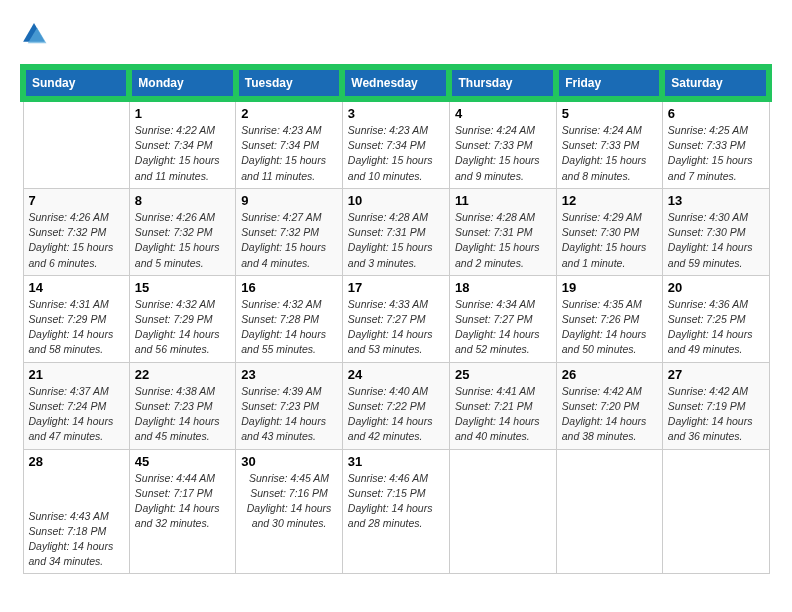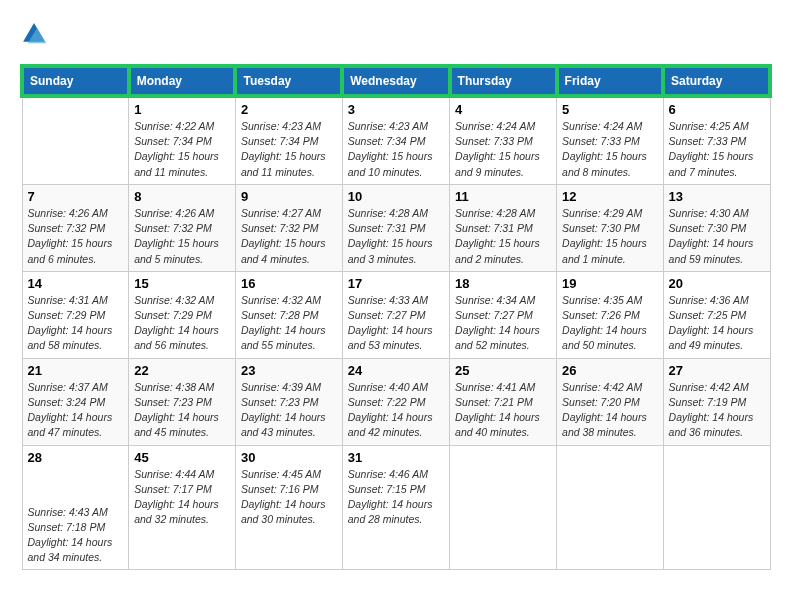"Sunday" .calendar th { border: 4px solid #22c55e -> 6px solid #22c55e }
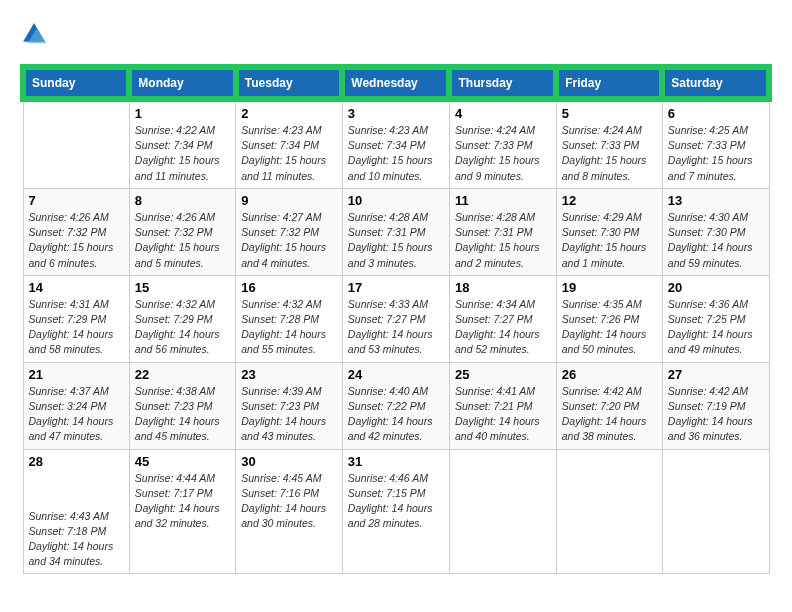"Sunrise: 4:37 AM" div.day-info { text: 3:24 -> 7:24 }
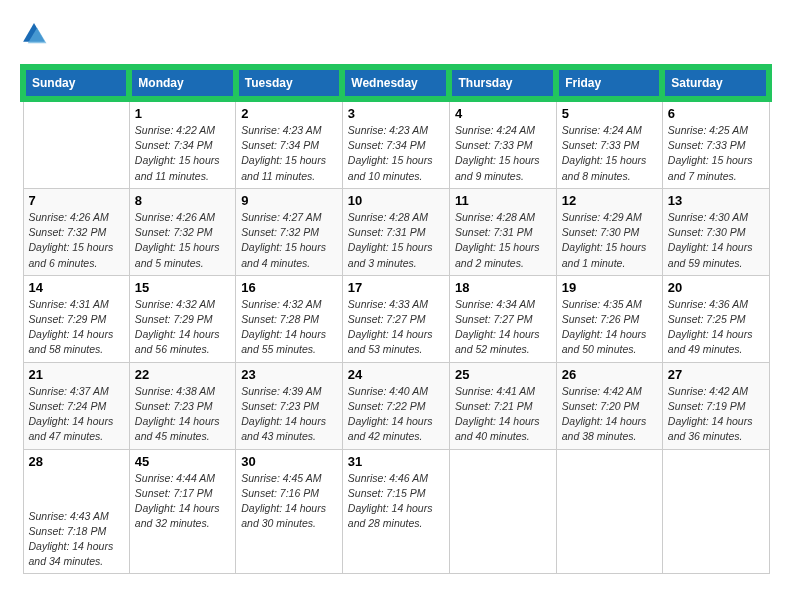"Sunrise: 4:45 AM" div.day-info { text-align: none -> center }
